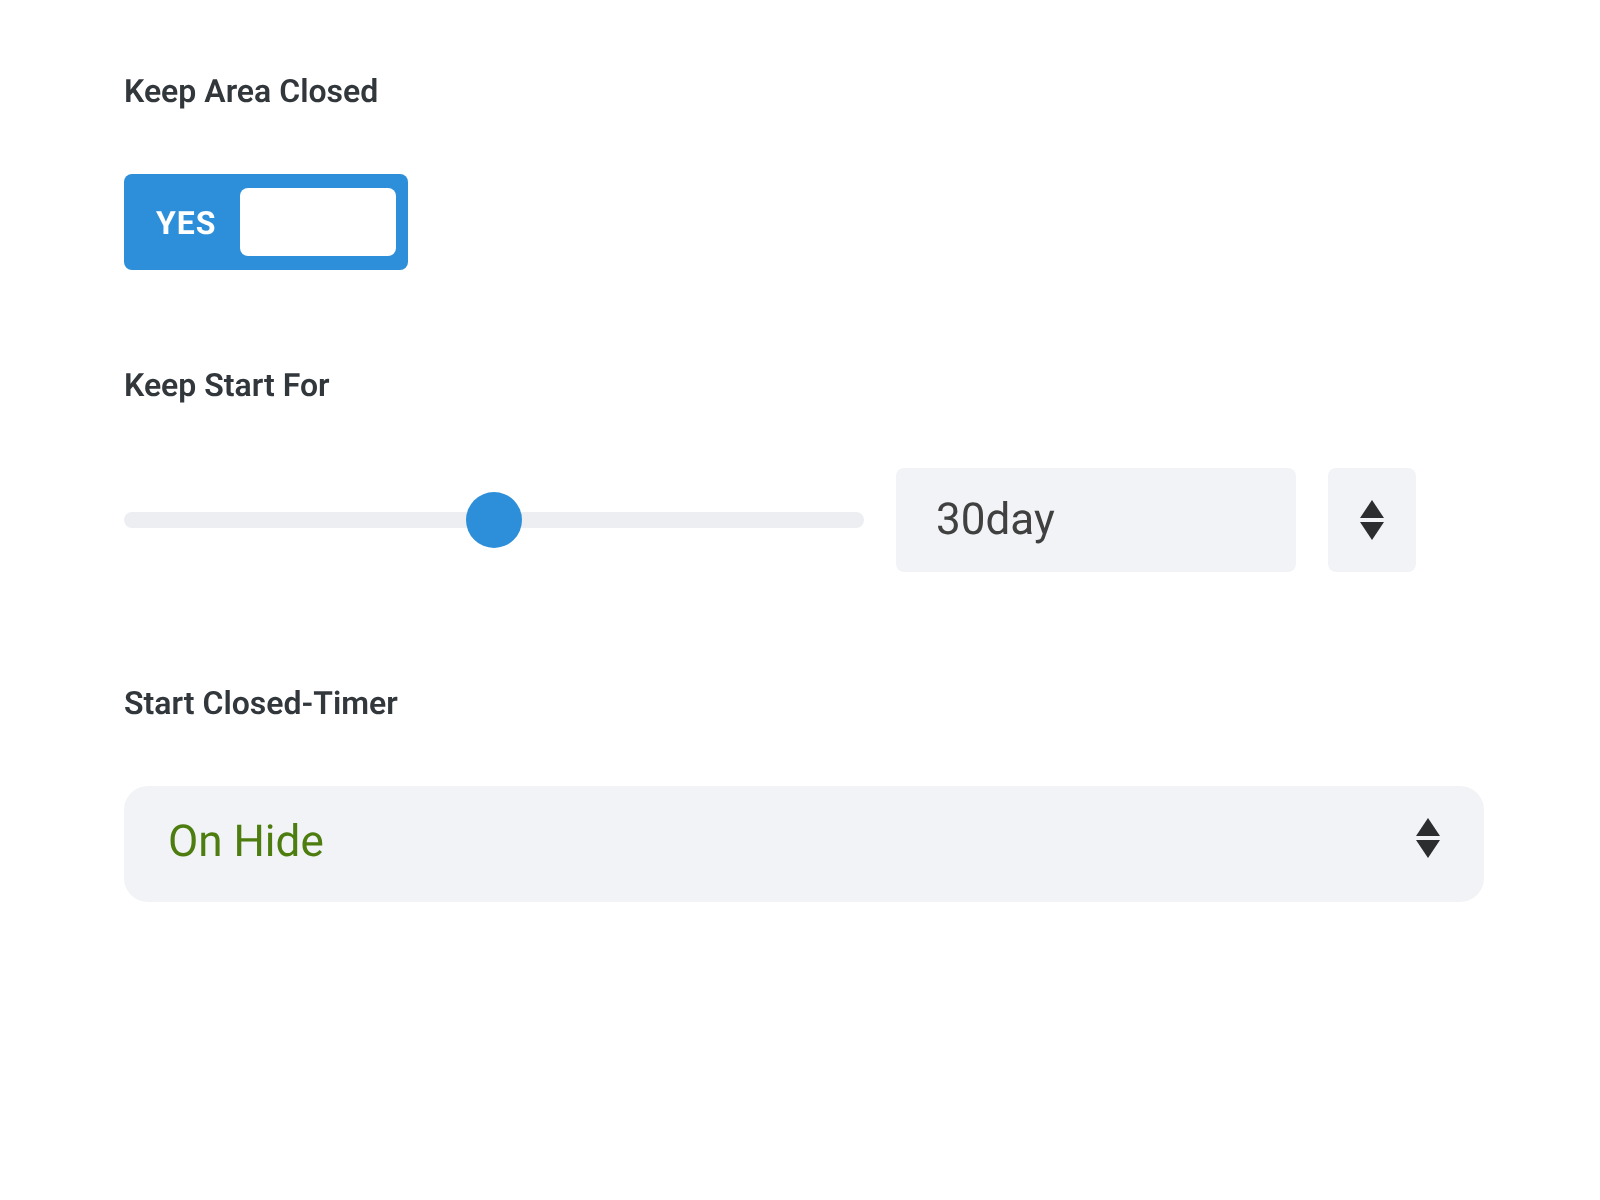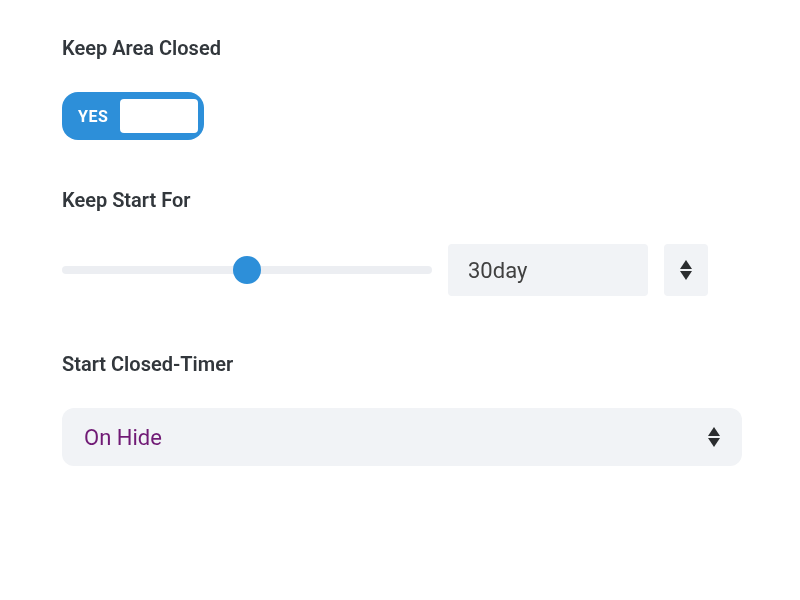"Keep Area Closed" .section-label { font-size: 20px -> 16px }
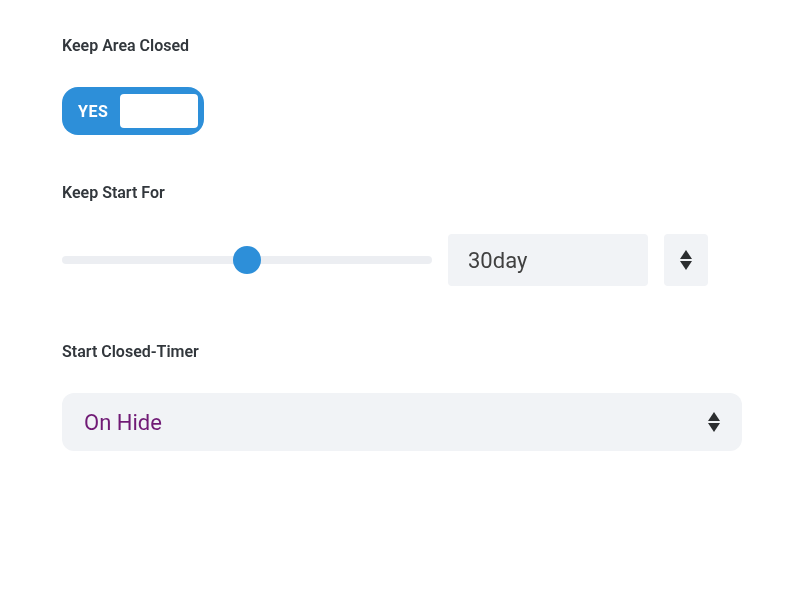"YES" .toggle { border-radius: 16px -> 4px }
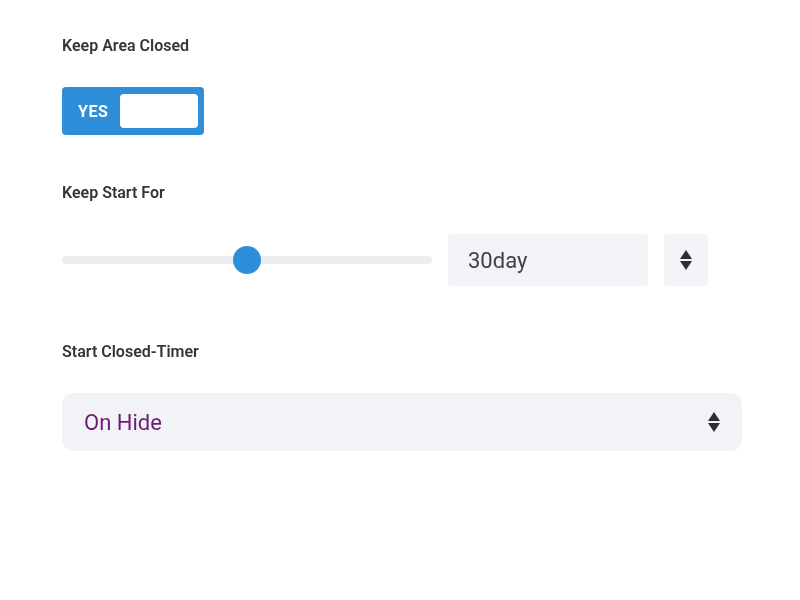"On Hide" .select-wide { align-items: center -> flex-start; color: #701a75 -> #4d7c0f }
